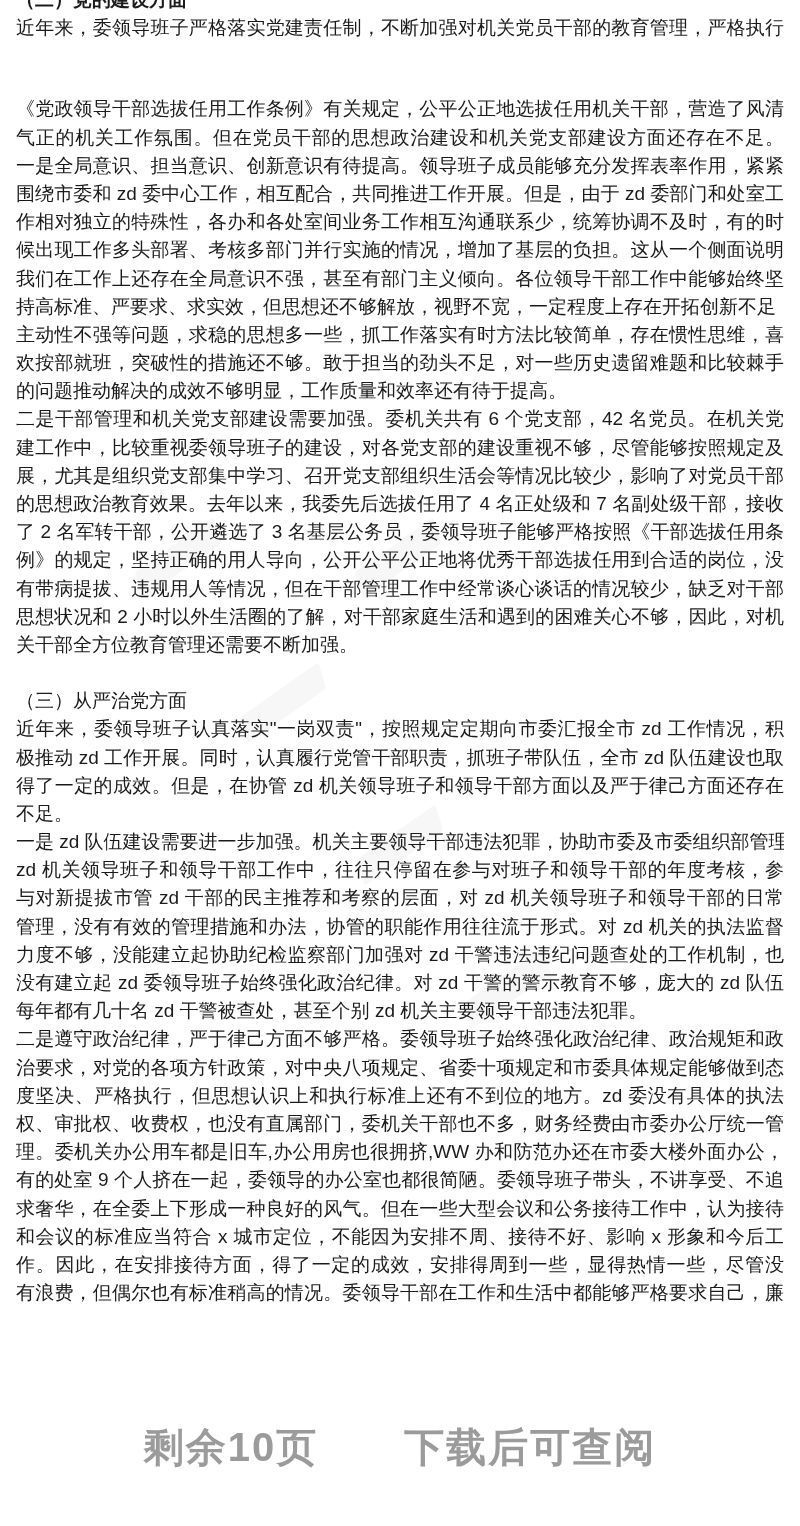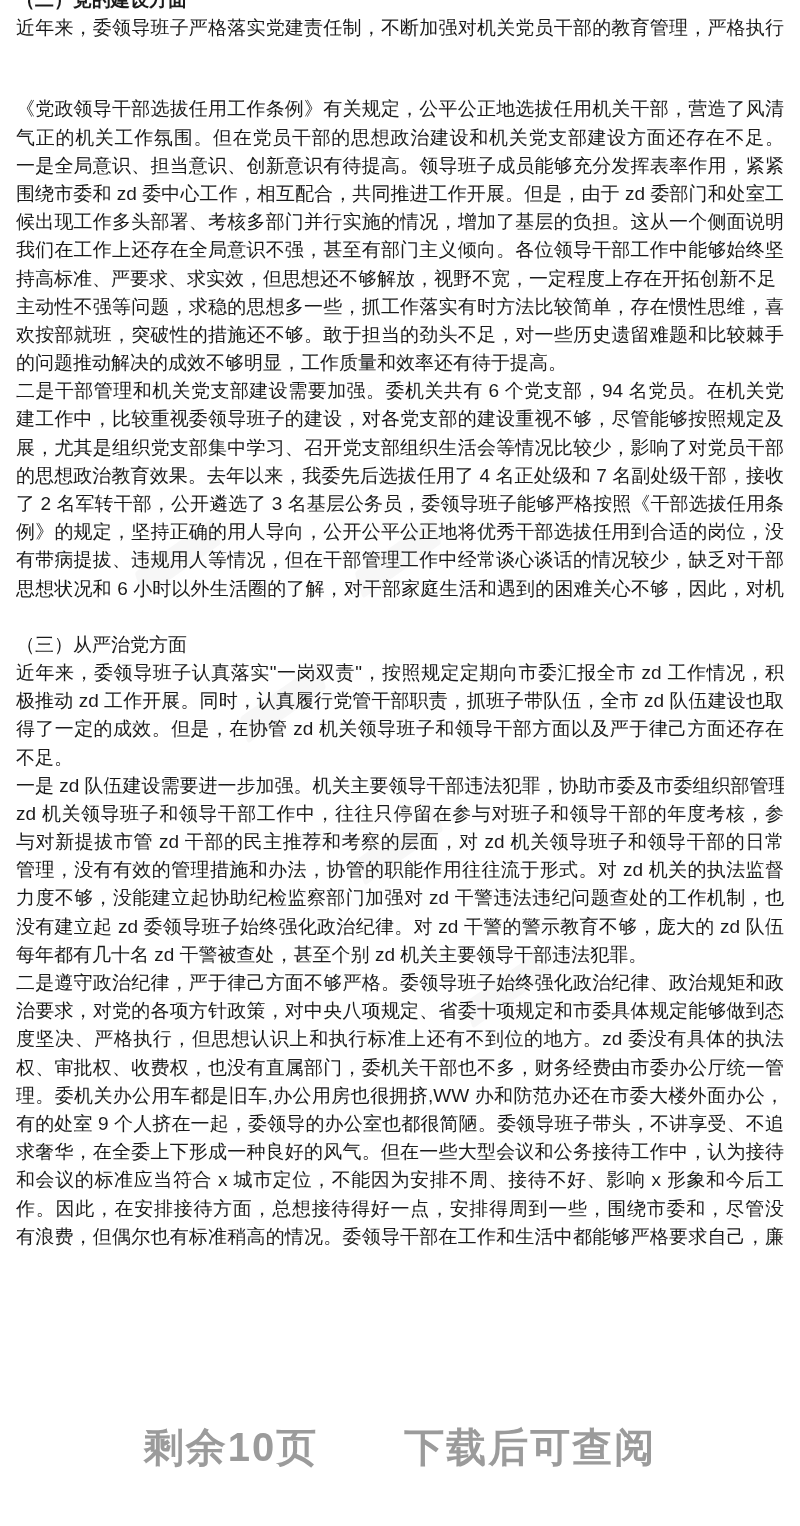"作相对独立的特殊性，各办和各处室间业务工作相互沟通联系少，统筹协调不及时，有的时" div.line { html: none -> <div>作相对独立的特殊性，各办和各处室间业务工作相互沟通联系少，统筹协调不及时，有的时</div> }
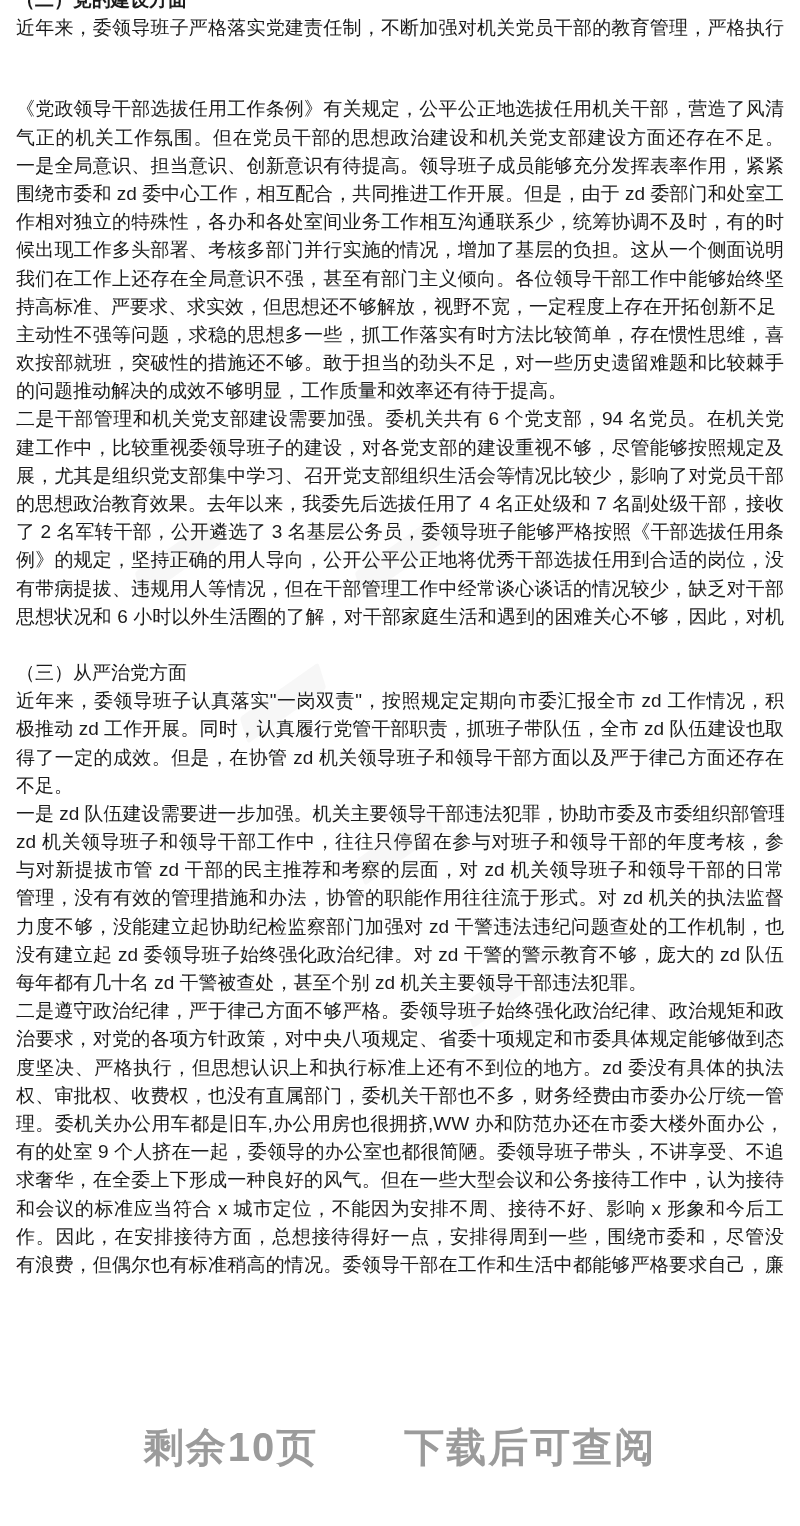"二是干部管理和机关党支部建设需要加强。委机关共有 6 个党支部，94" div.line { text: 94 -> 42 }
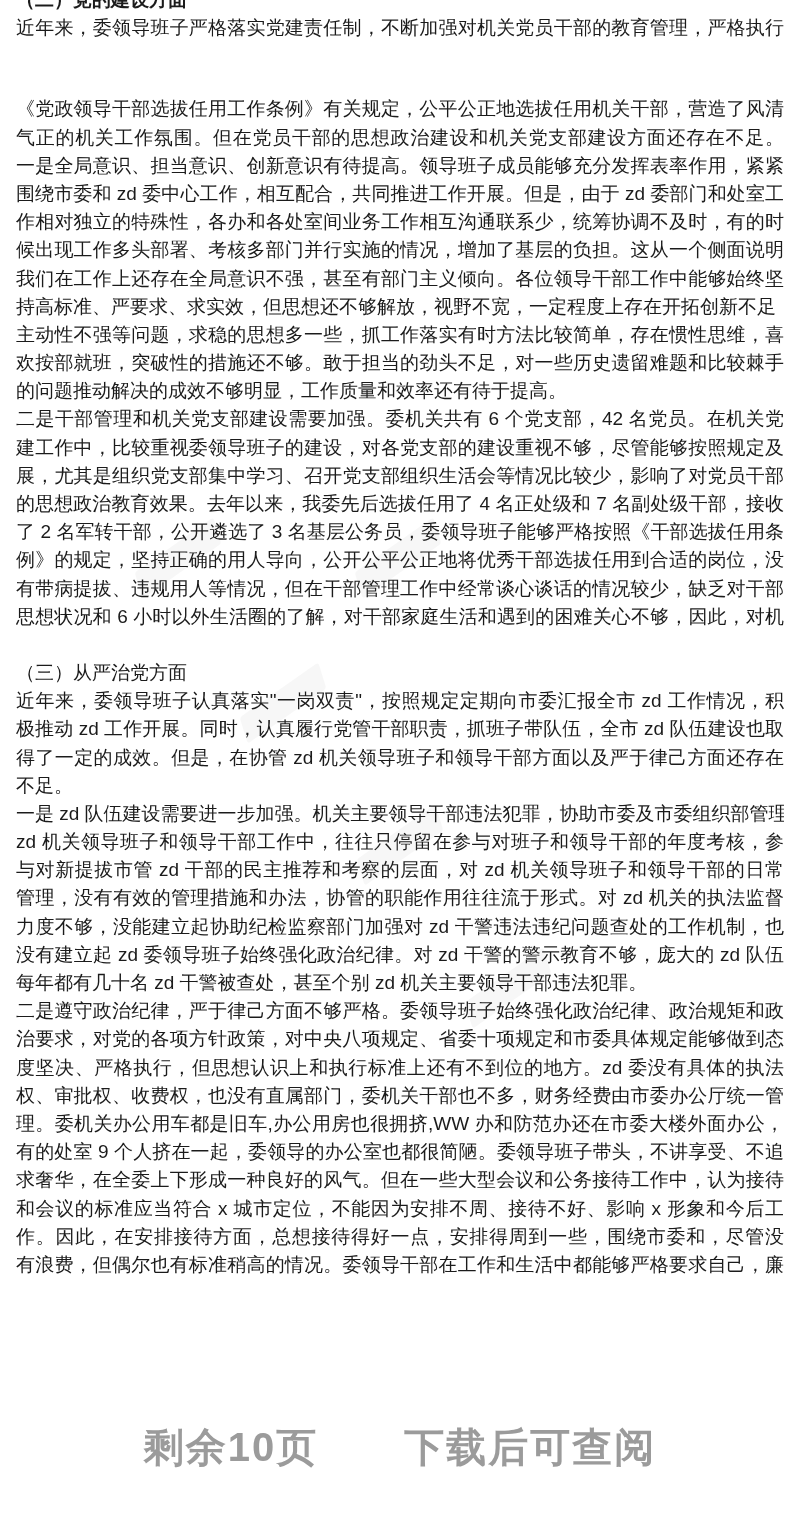"思想状况和 6" div.line { text: 6 -> 2 }
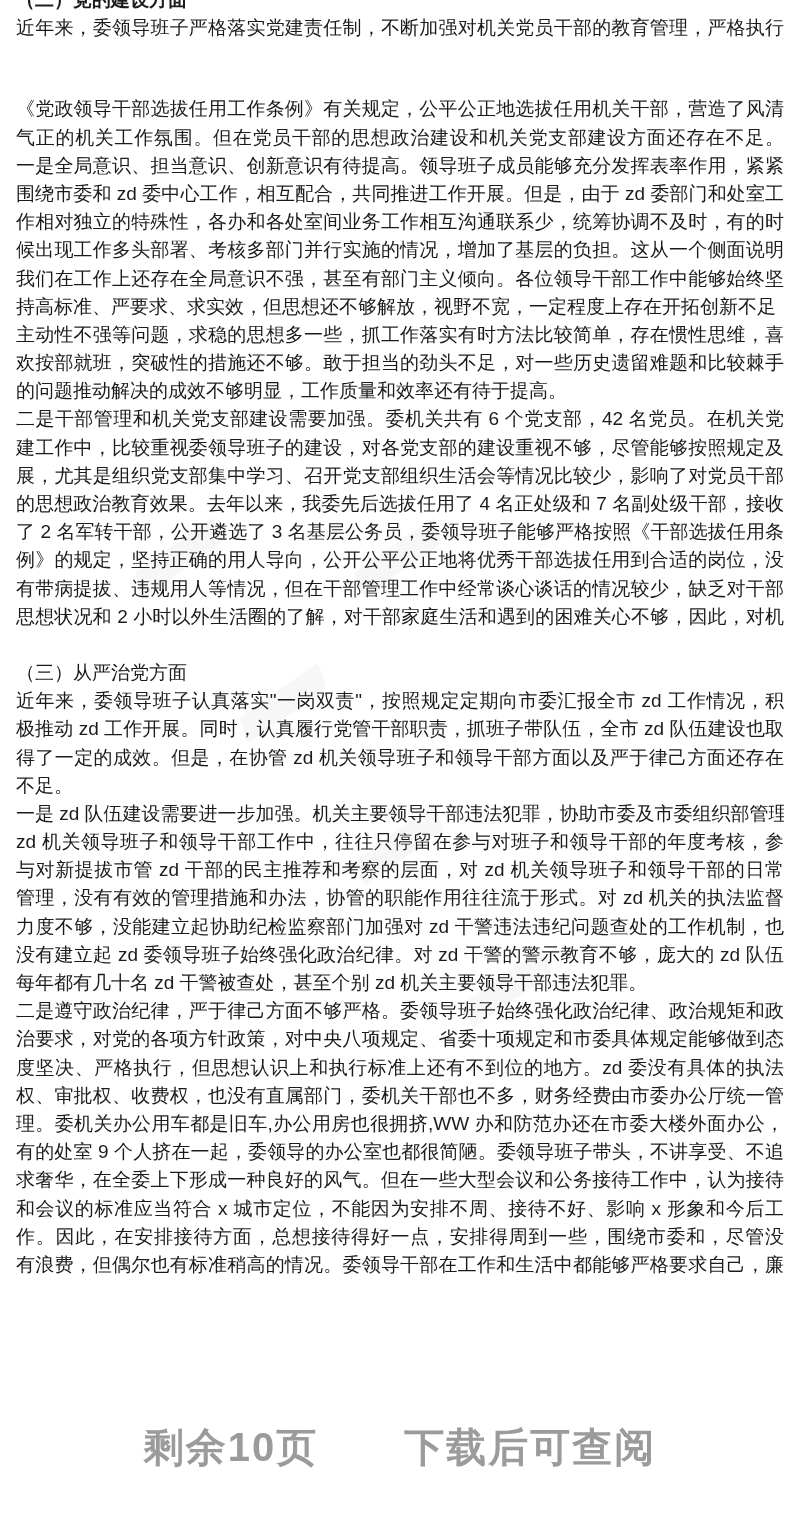"关干部全方位教育管理还需要不断加强。" div.line { html: none -> <div>关干部全方位教育管理还需要不断加强。</div> }
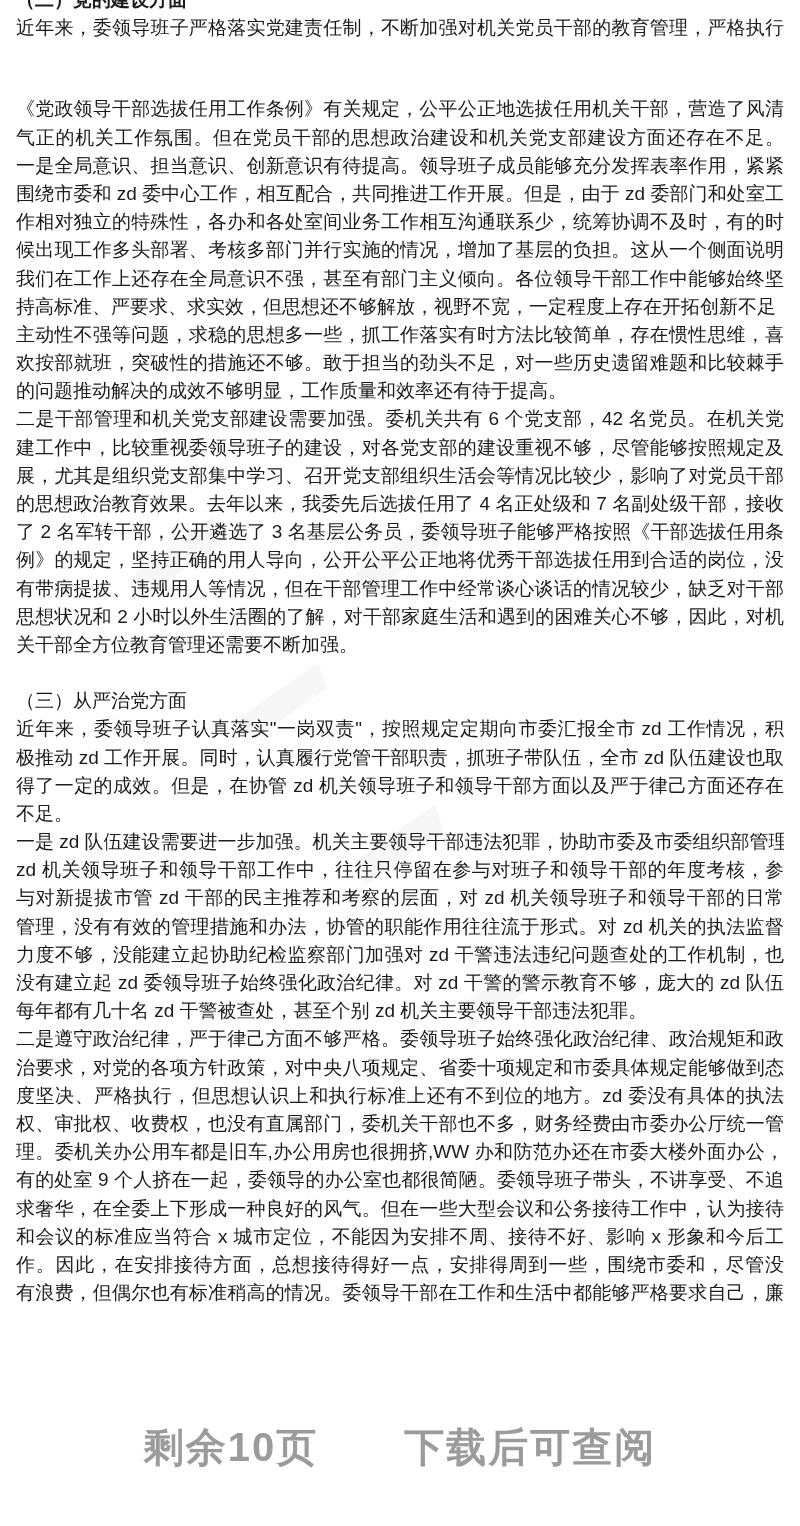"作。因此，在安排接待方面，总想接待得好一点，安排得周到一些，围绕市委和，尽管没" div.line { text: 总想接待得好一点，安排得周到一些，围绕市委和 -> 得了一定的成效，安排得周到一些，显得热情一些 }
